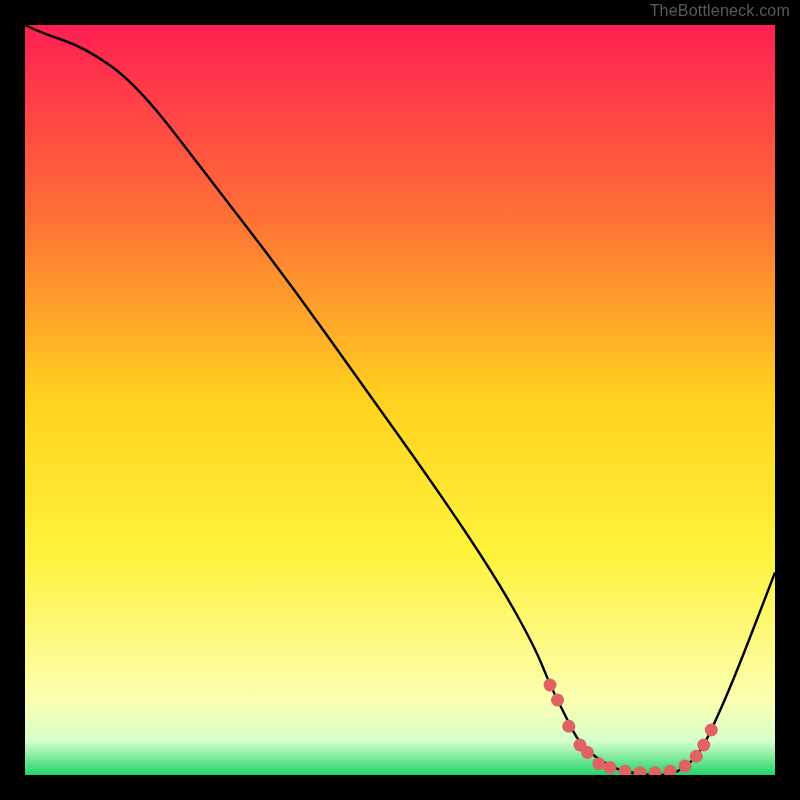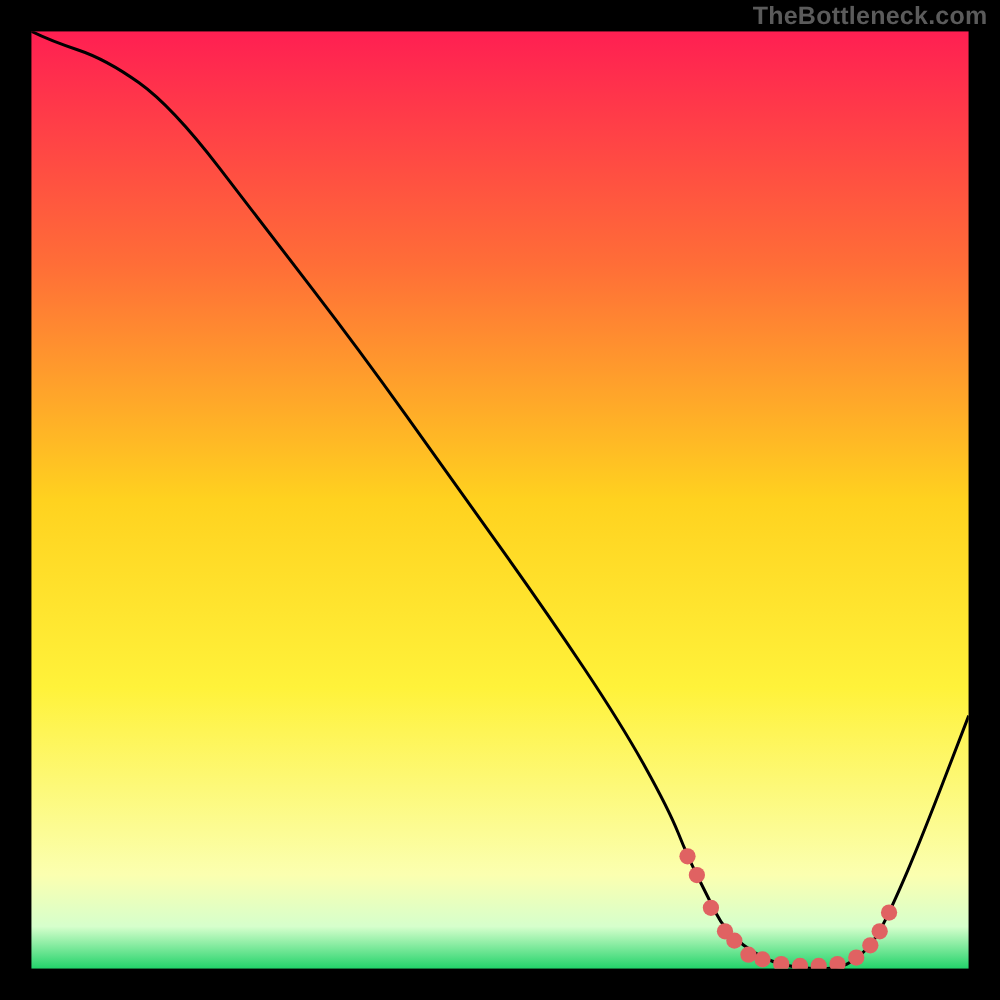"TheBottleneck.com" .attribution { font-size: 20px -> 16px; font-weight: 700 -> 400 }
